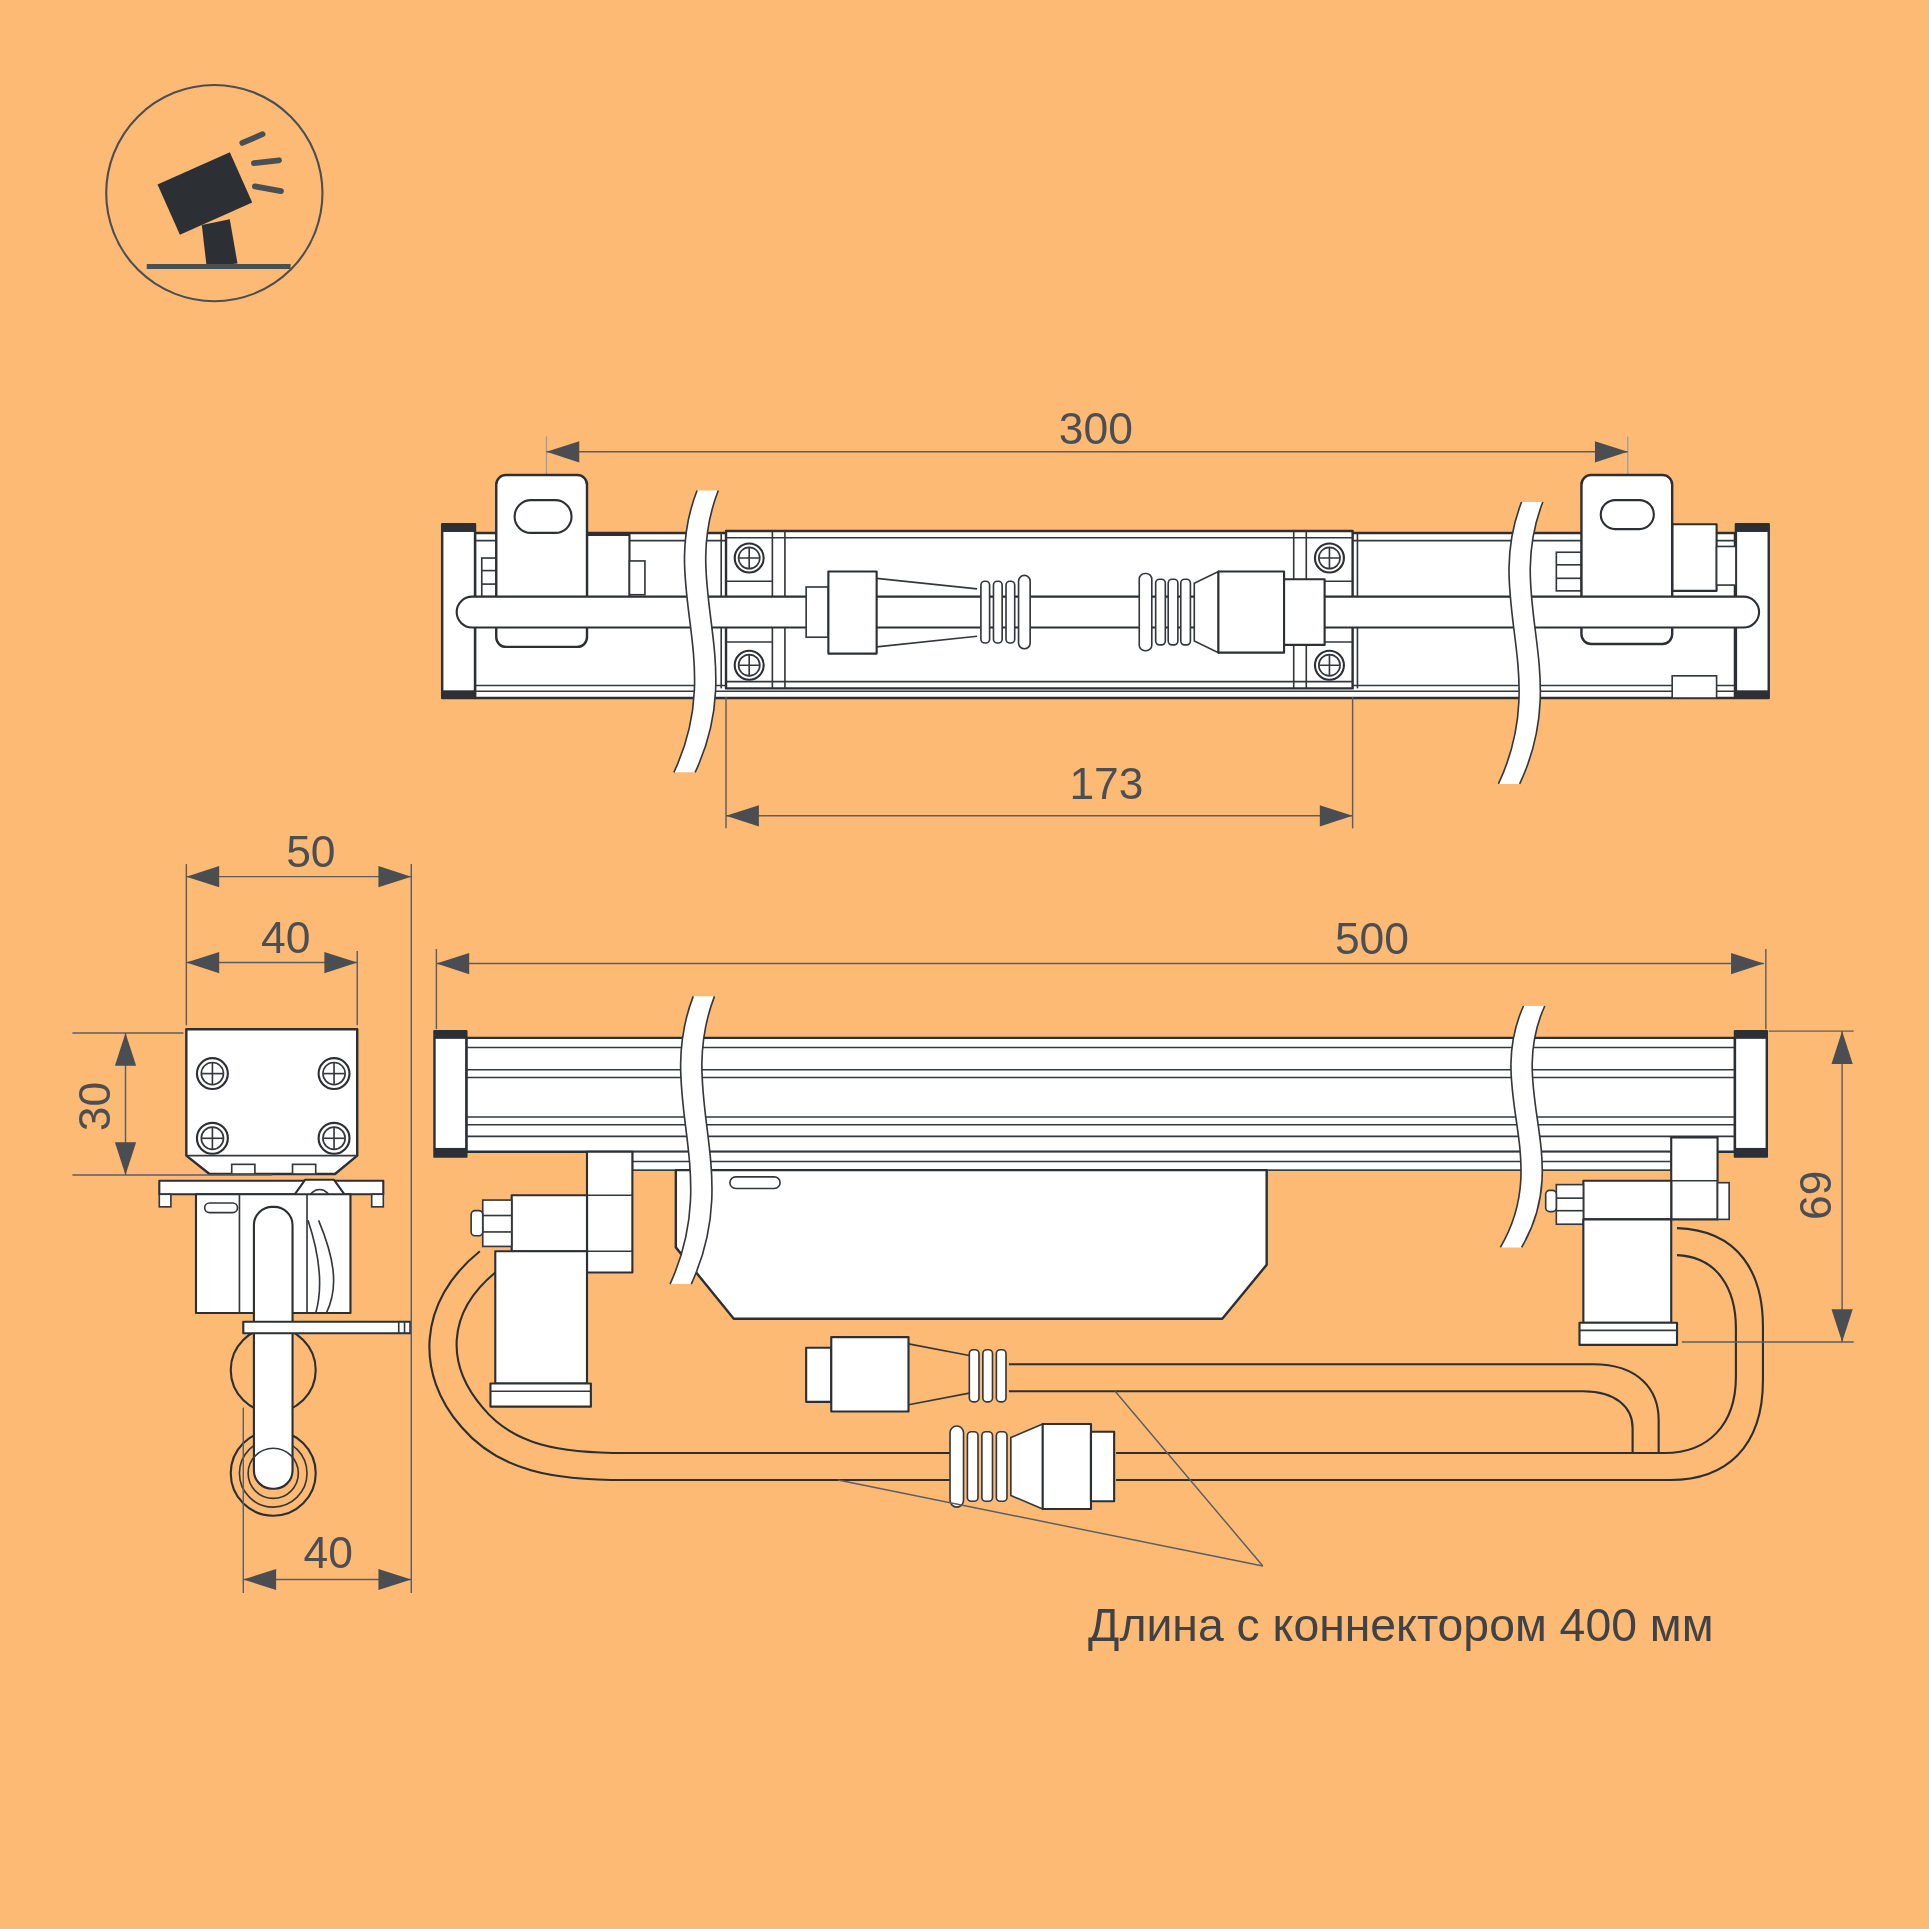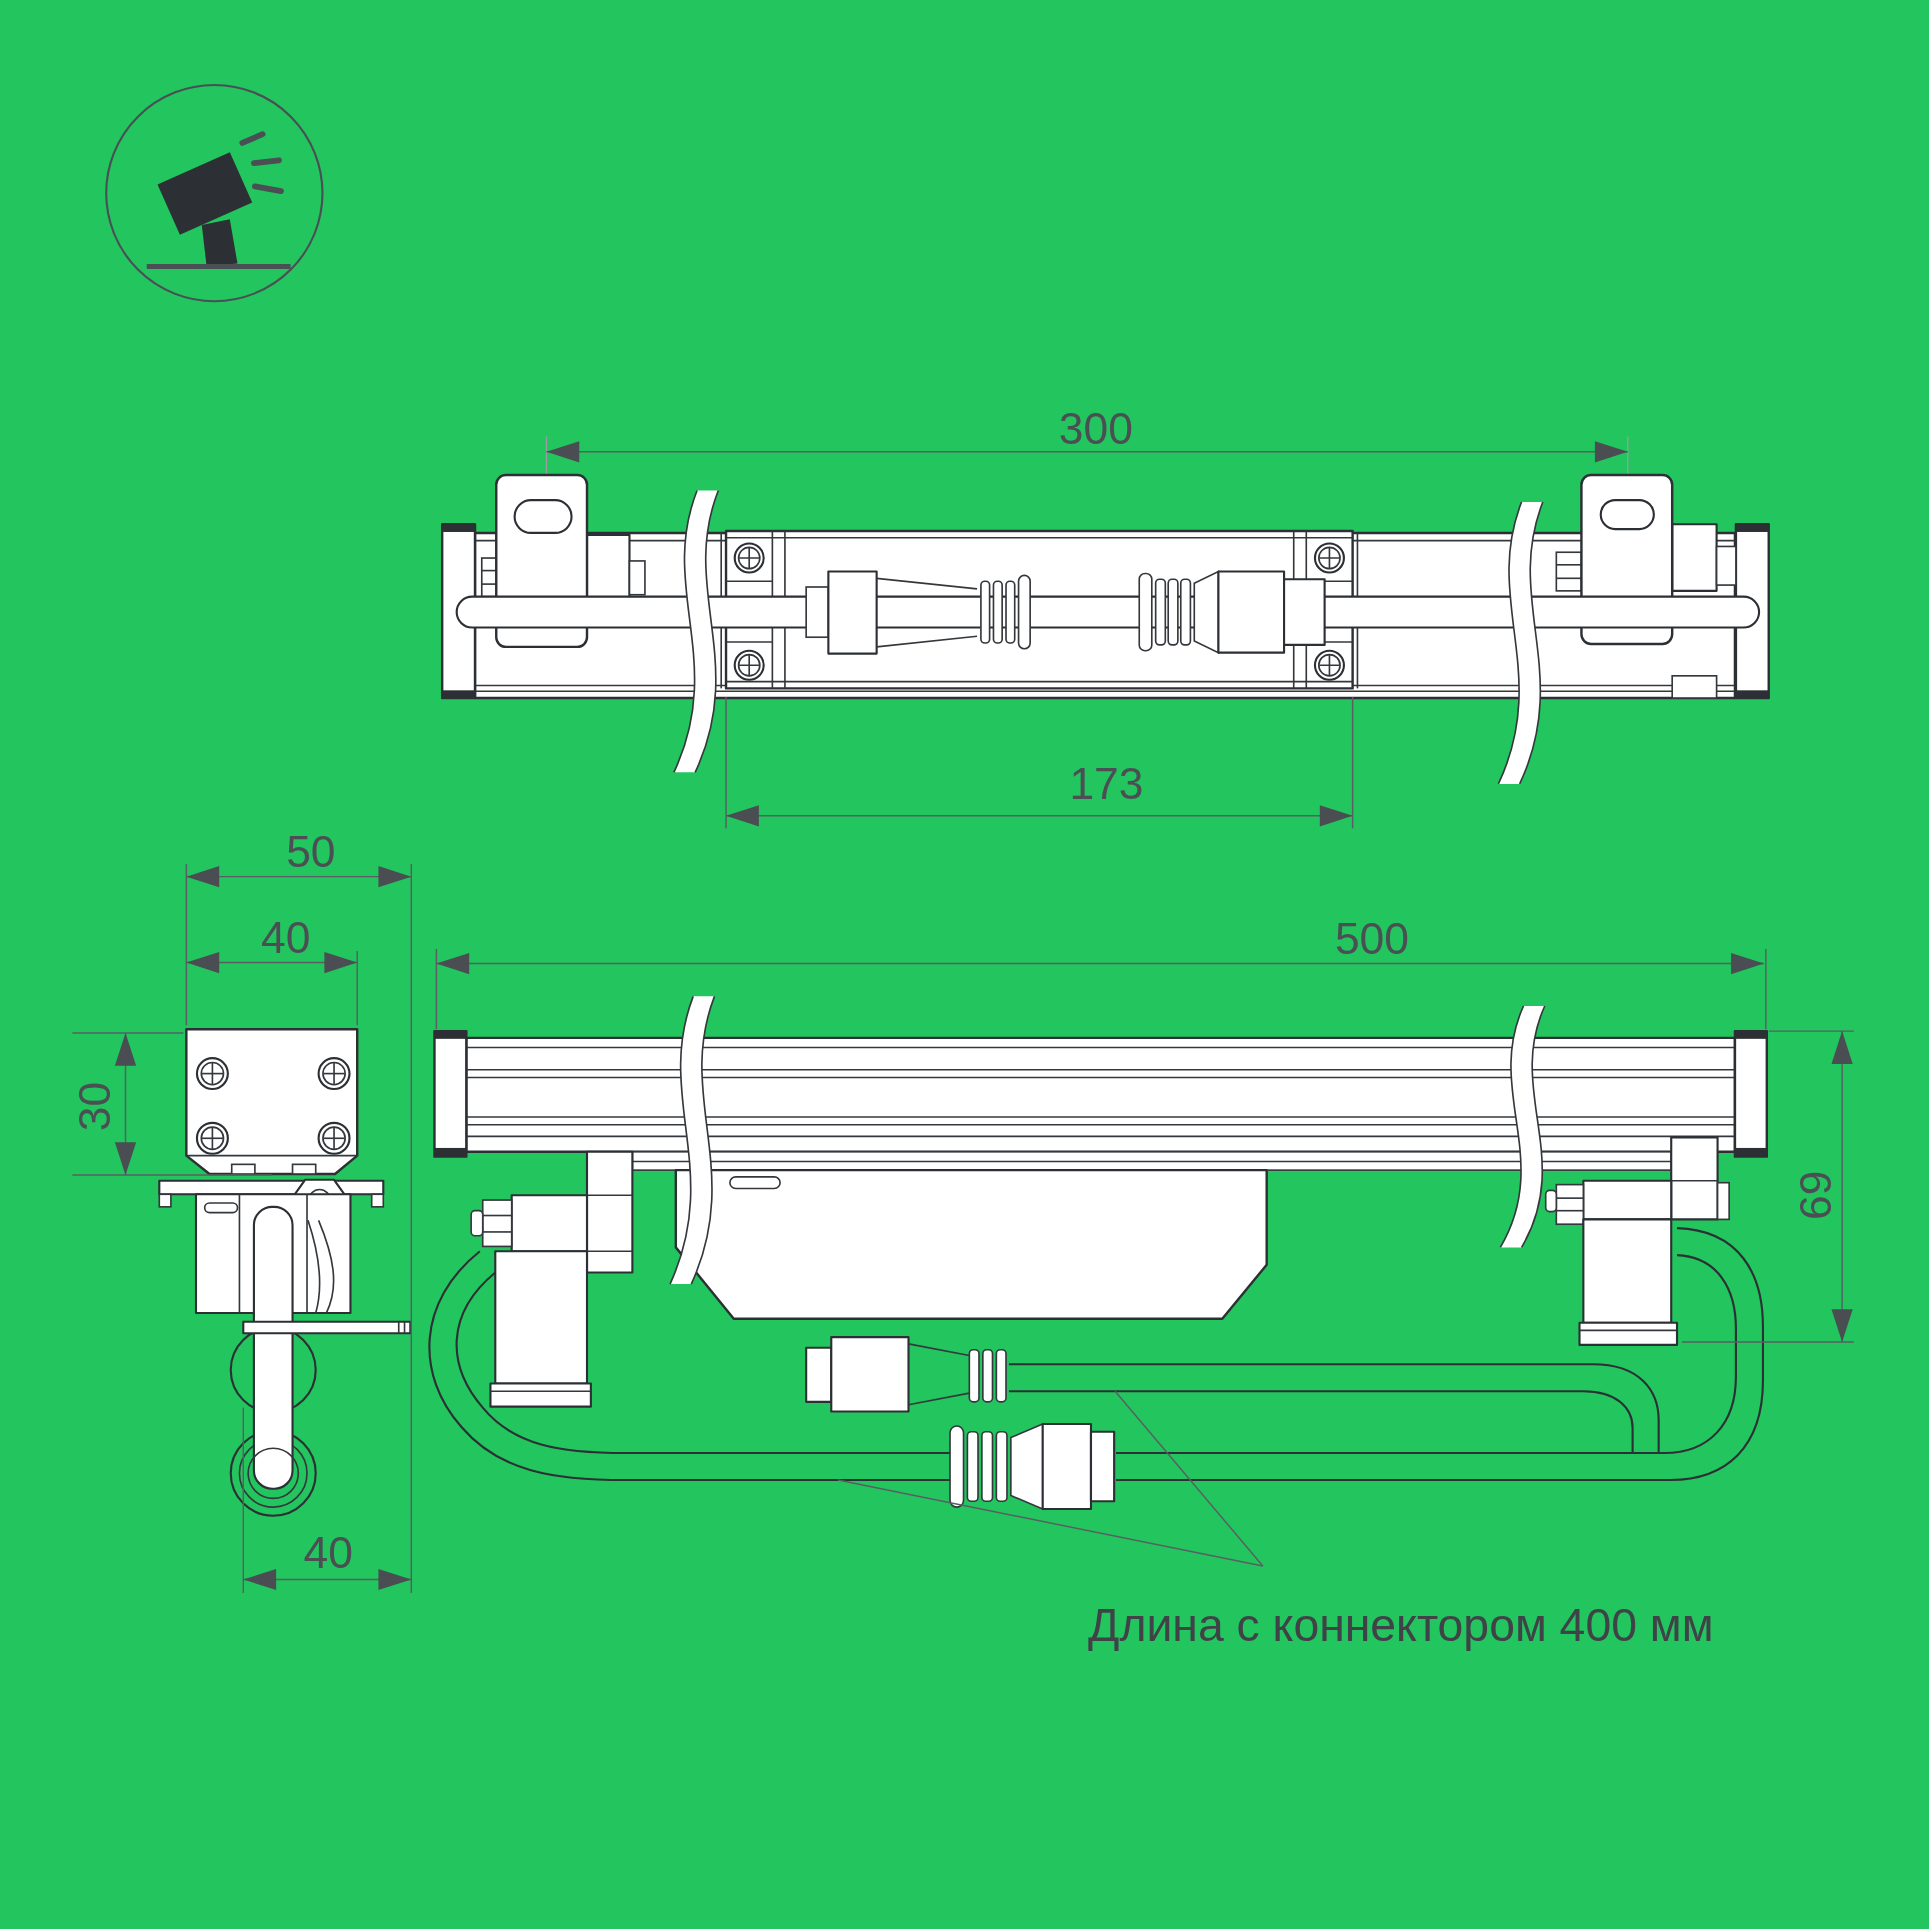"300" #stage { background: #22c55e -> #fdba74 }
